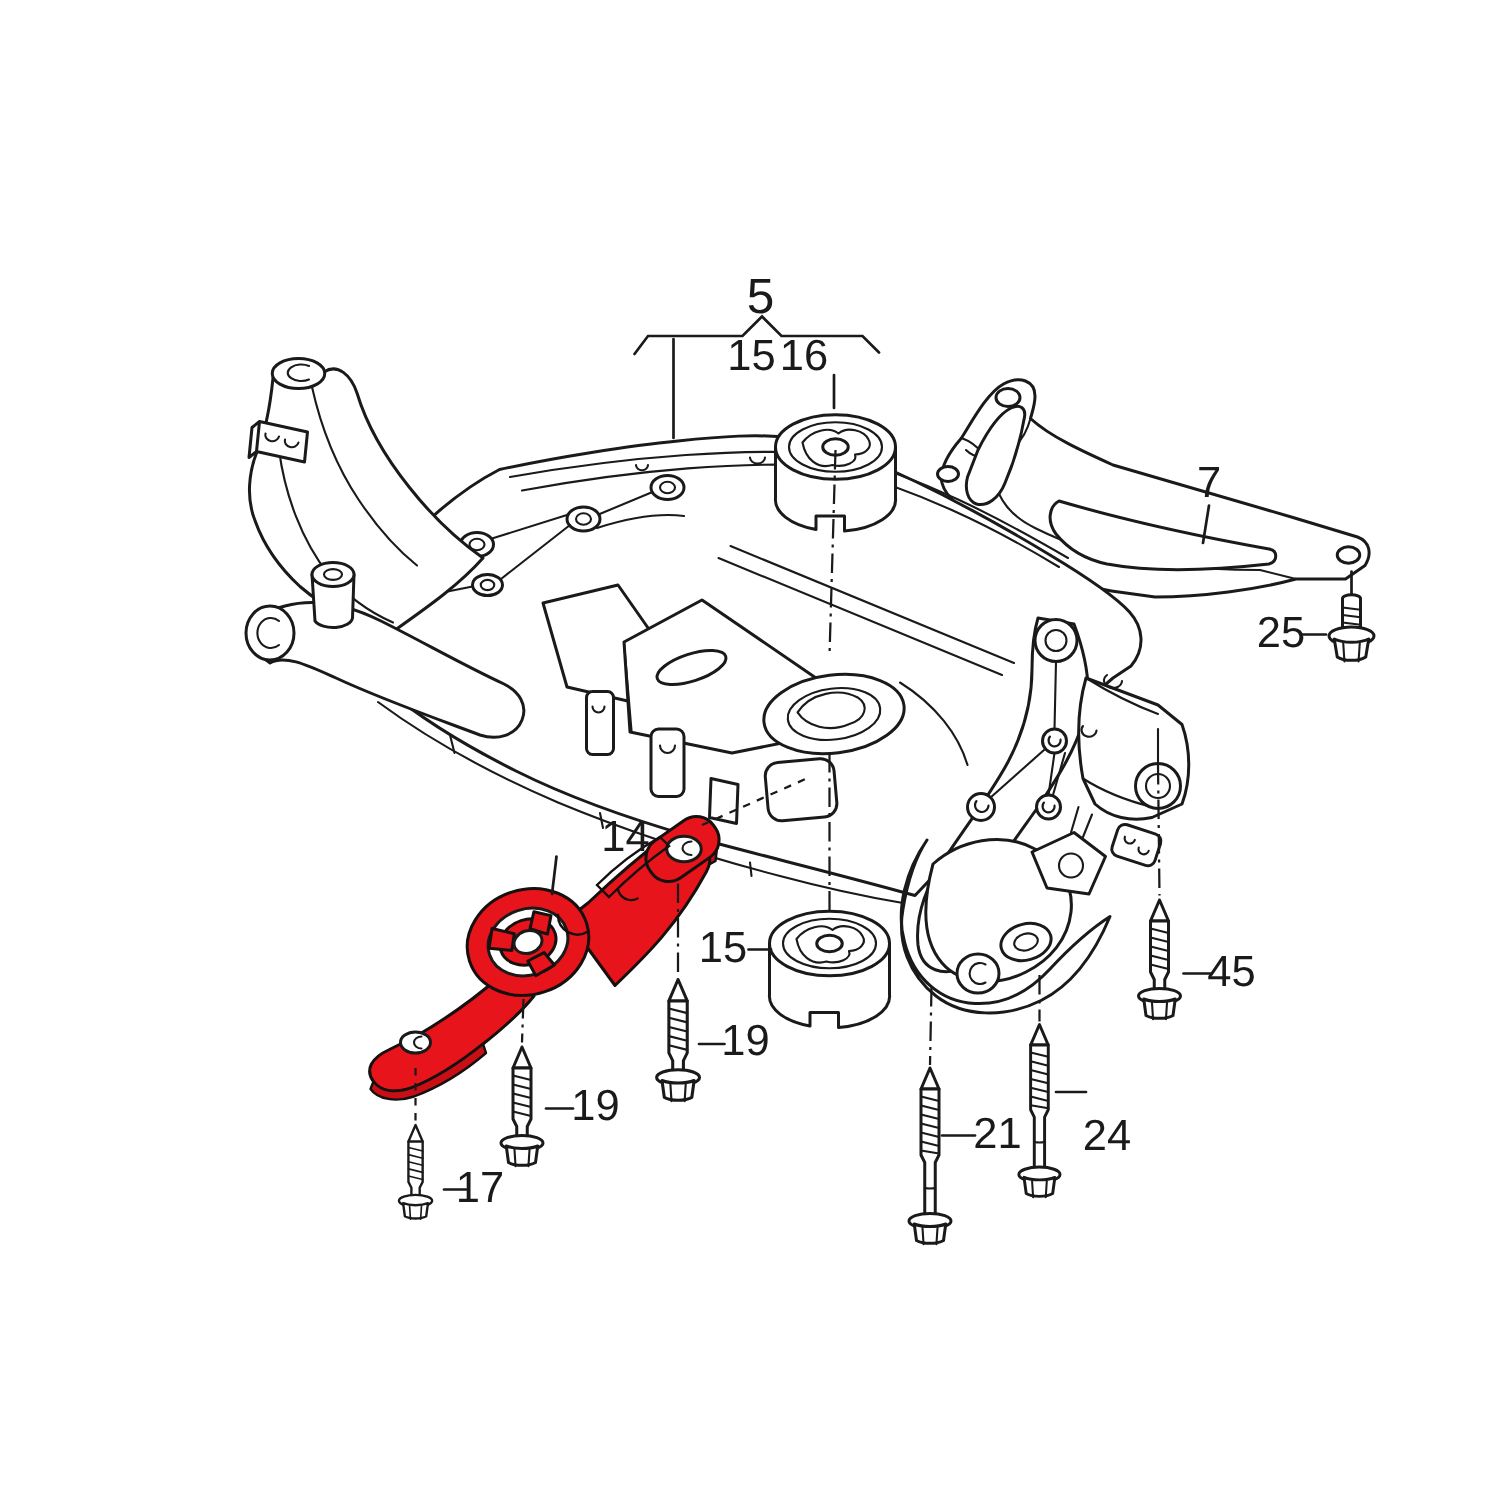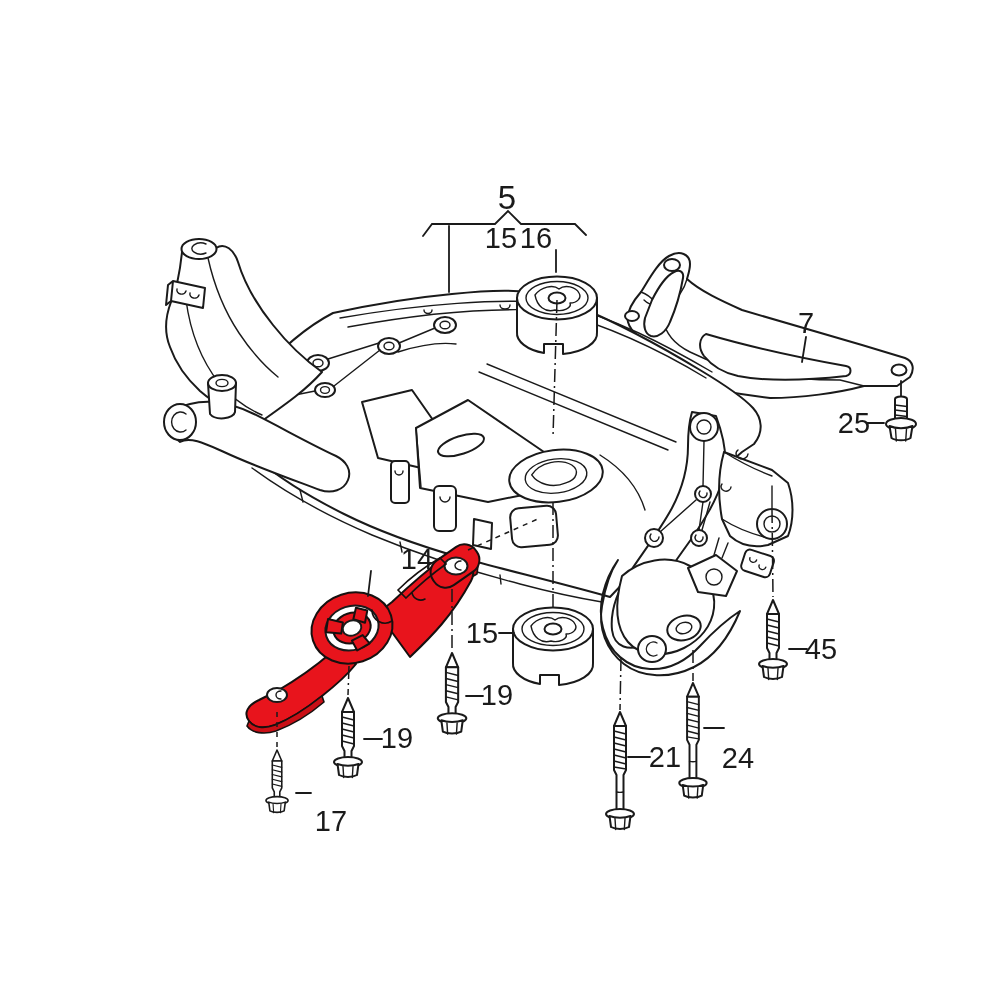"17" div.lbl { left: 331px -> 320px; margin-top: 28px -> none }
